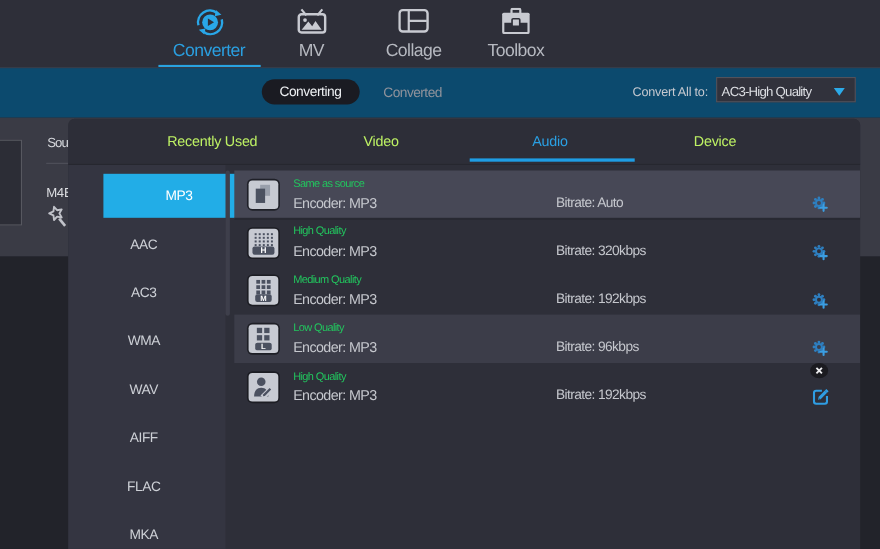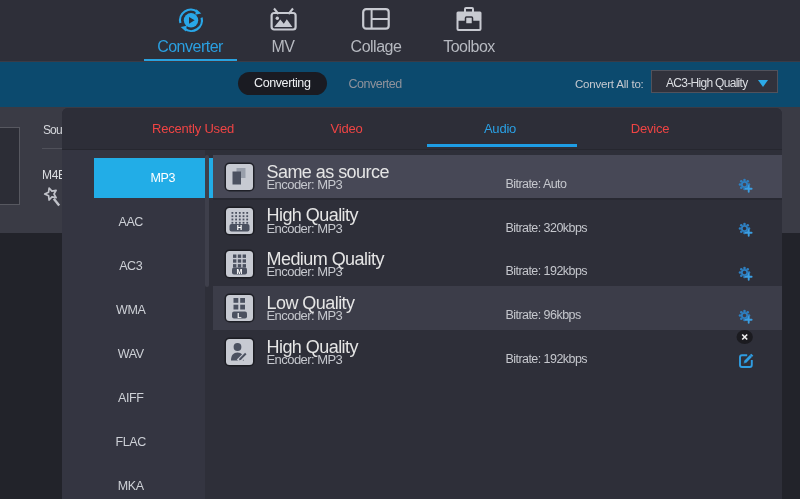"AC3-High Quality" #dropdown { padding-left: 14px -> 4px }
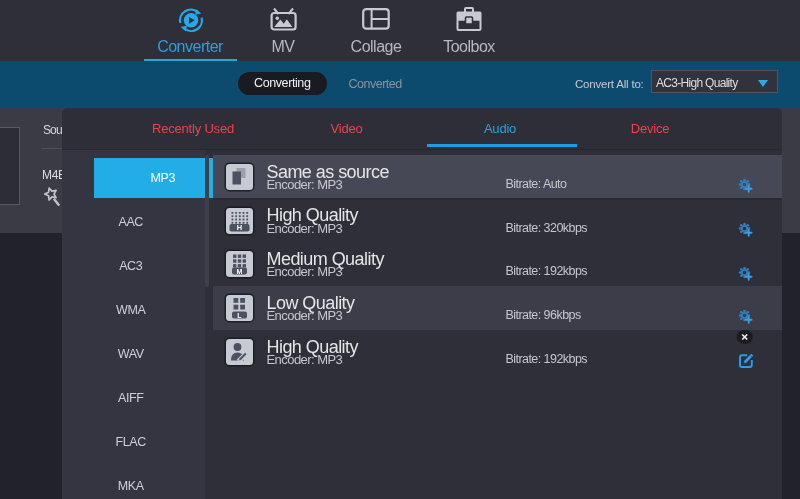"Recently Used" .ptab { color: #ef4444 -> #bef264 }
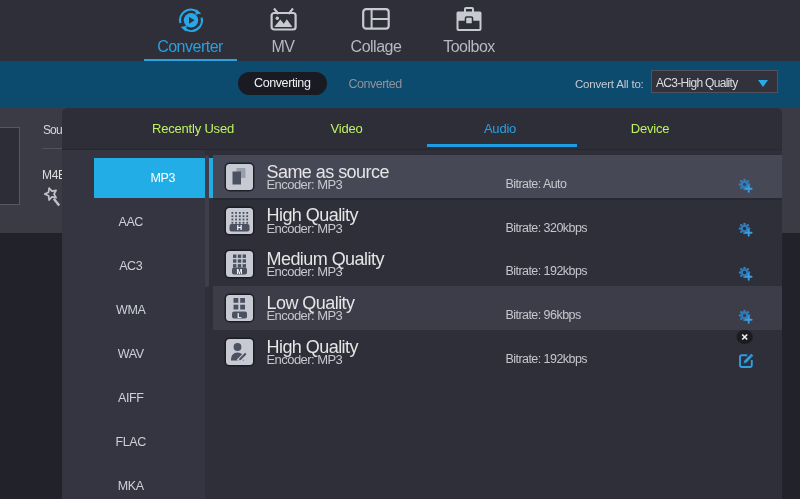"Same as source" .rtitle { color: #e5e5e5 -> #22c55e; font-size: 18px -> 10px }
